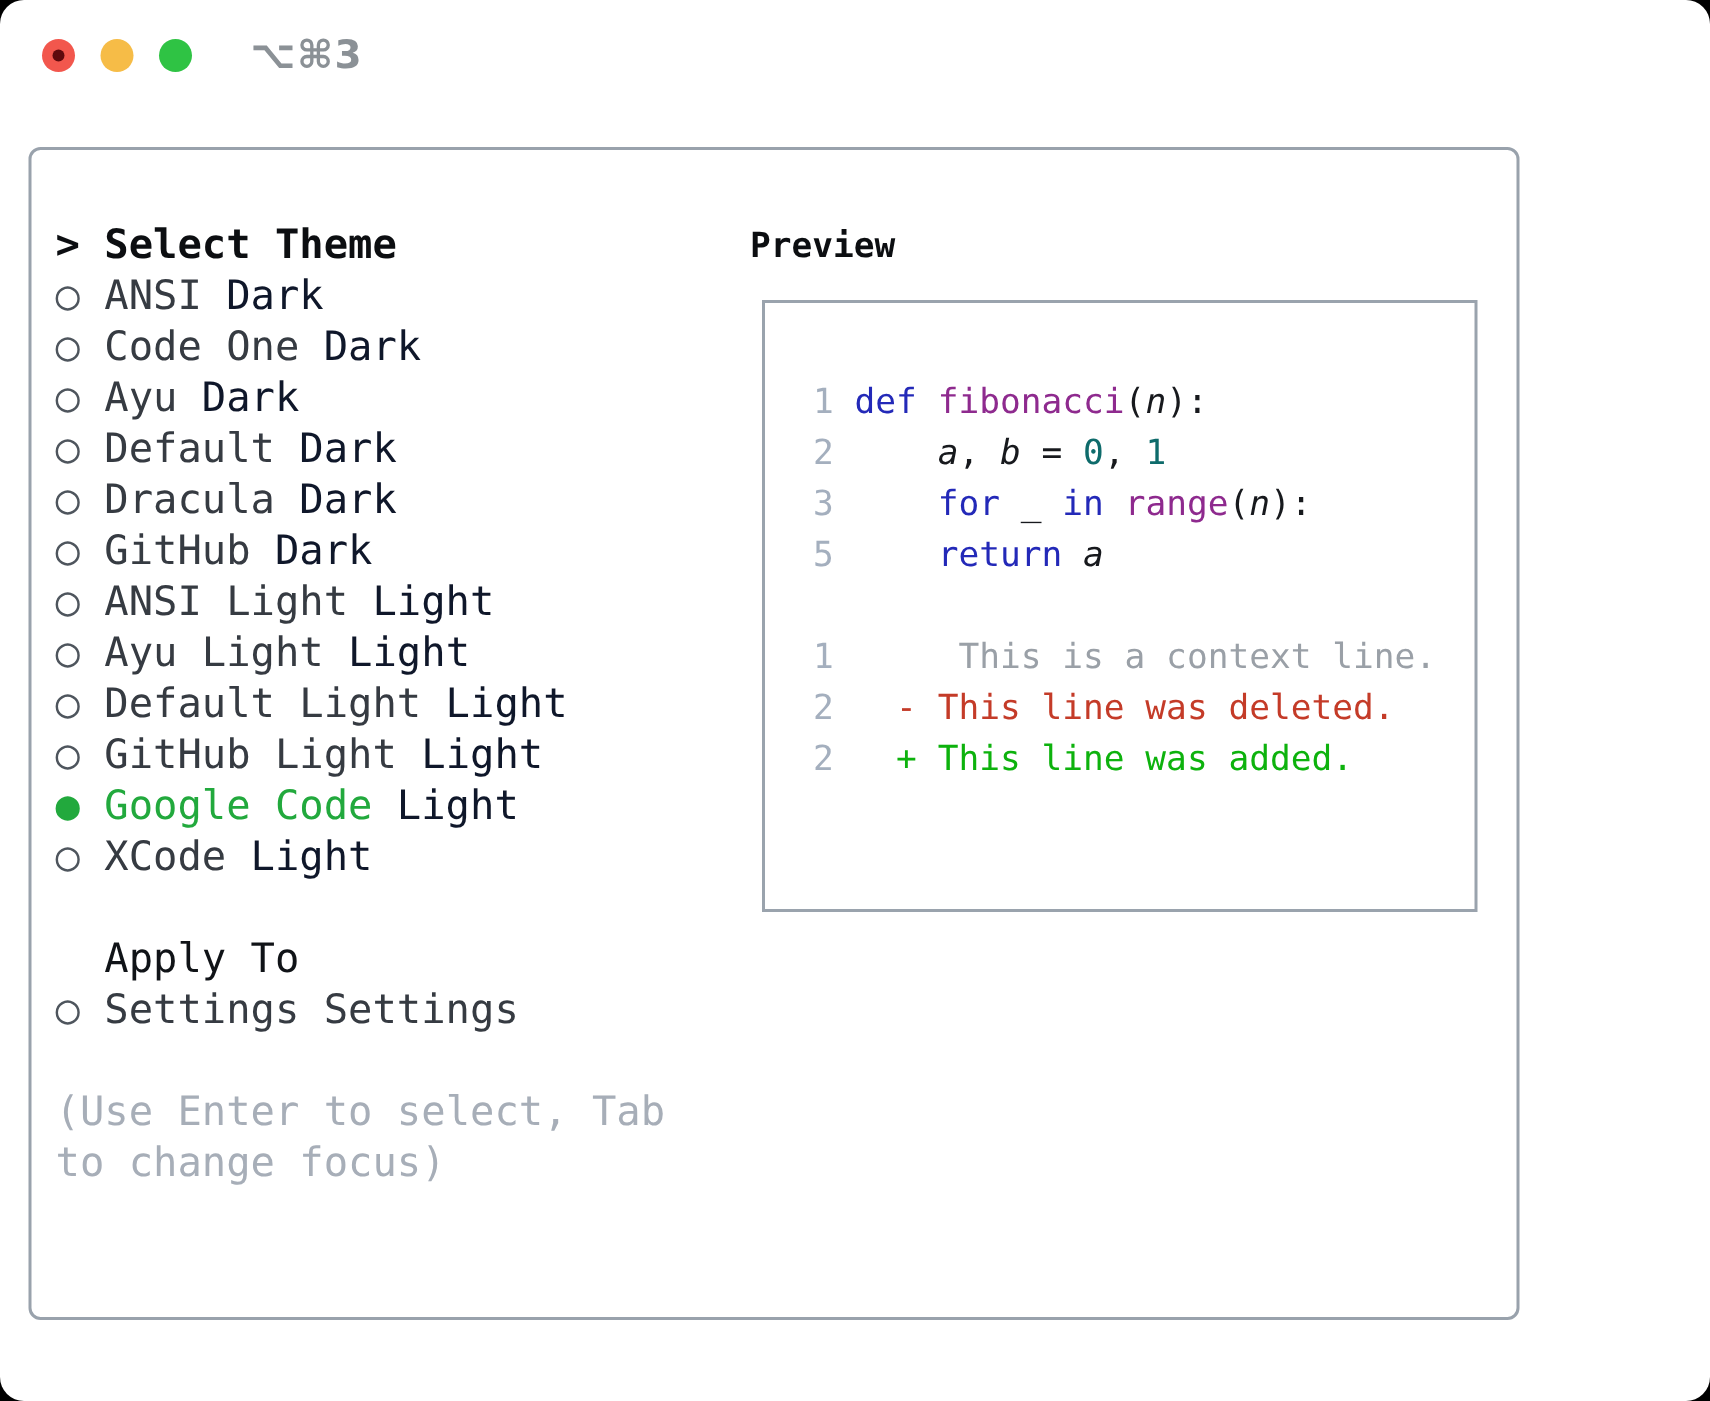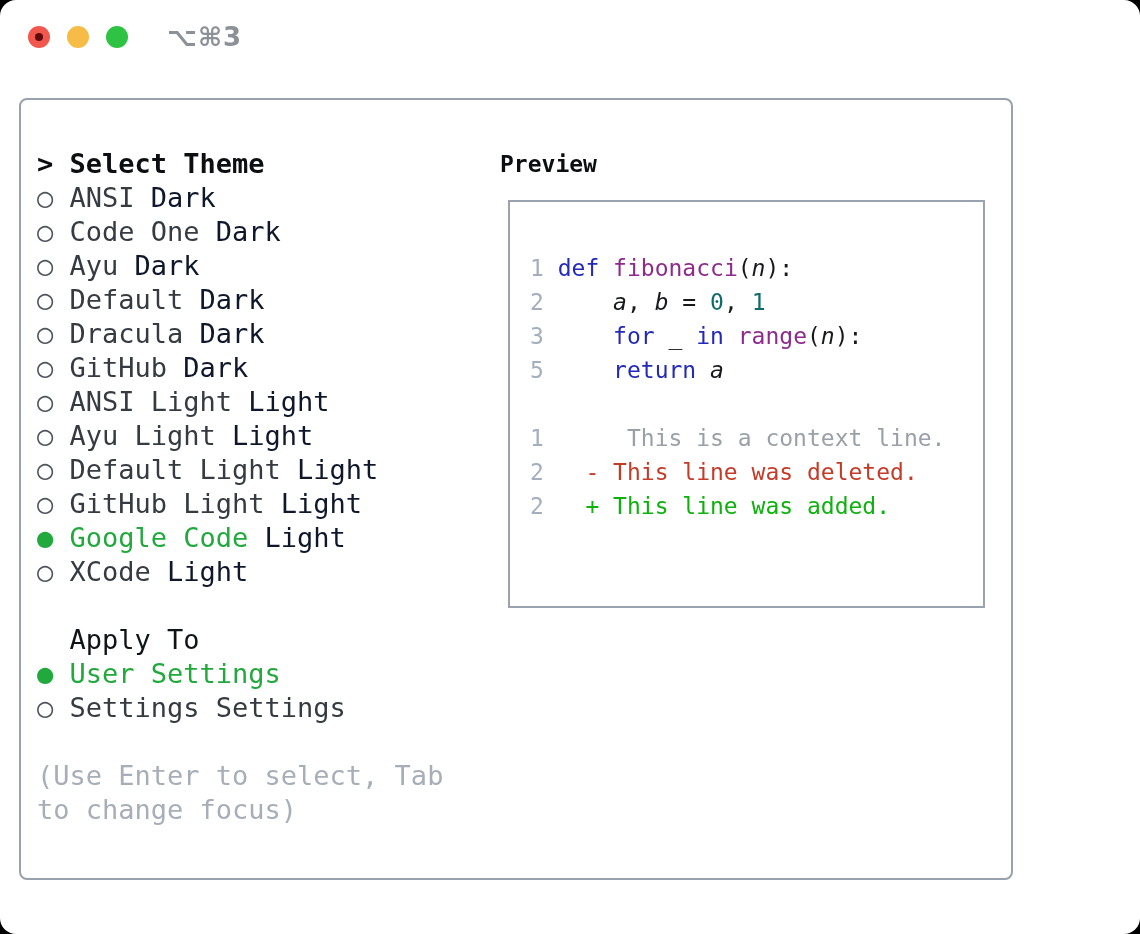"1 def fibonacci(n):" .pbox { padding: 49px 0 0 20px -> 49px 0 0 32px }
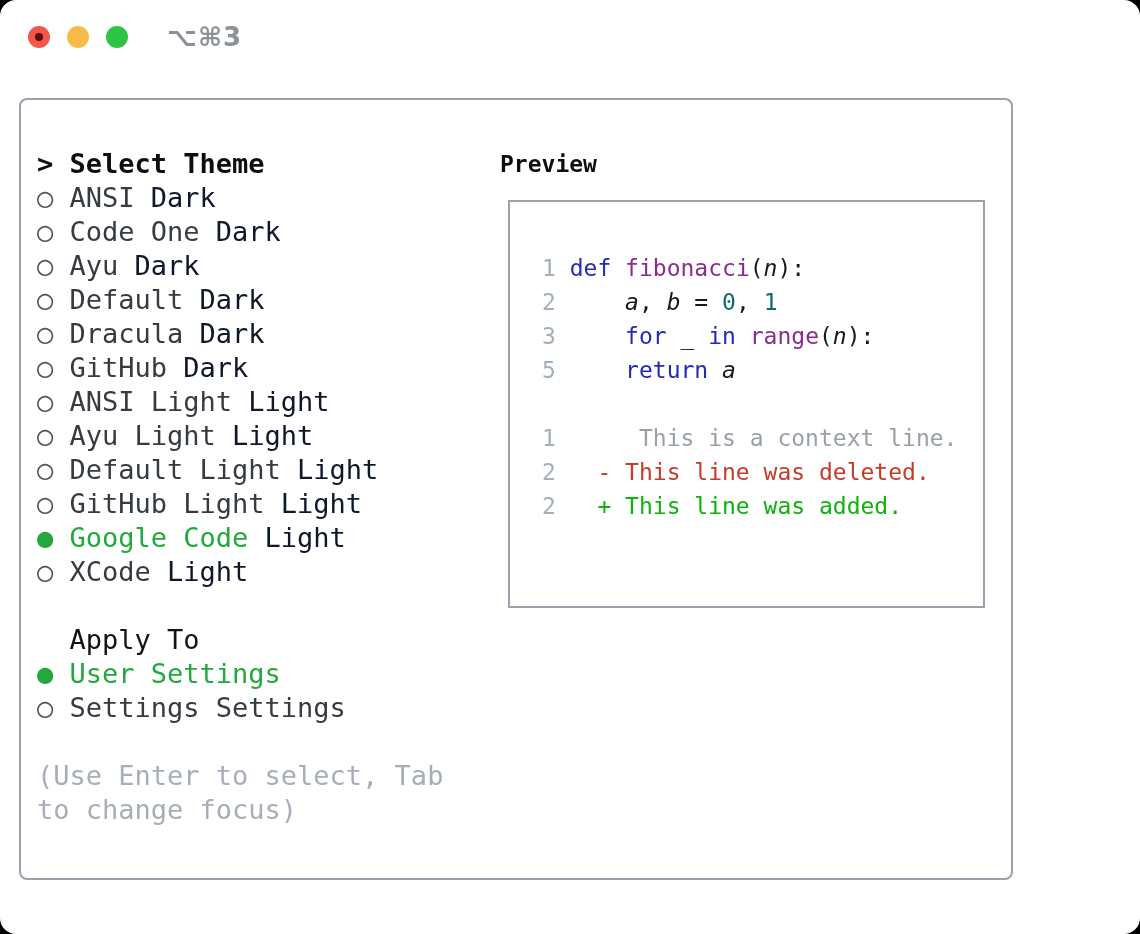"● User Settings" div.row { html: <div><span>●</span><span>User Settings</span></div> -> none }
